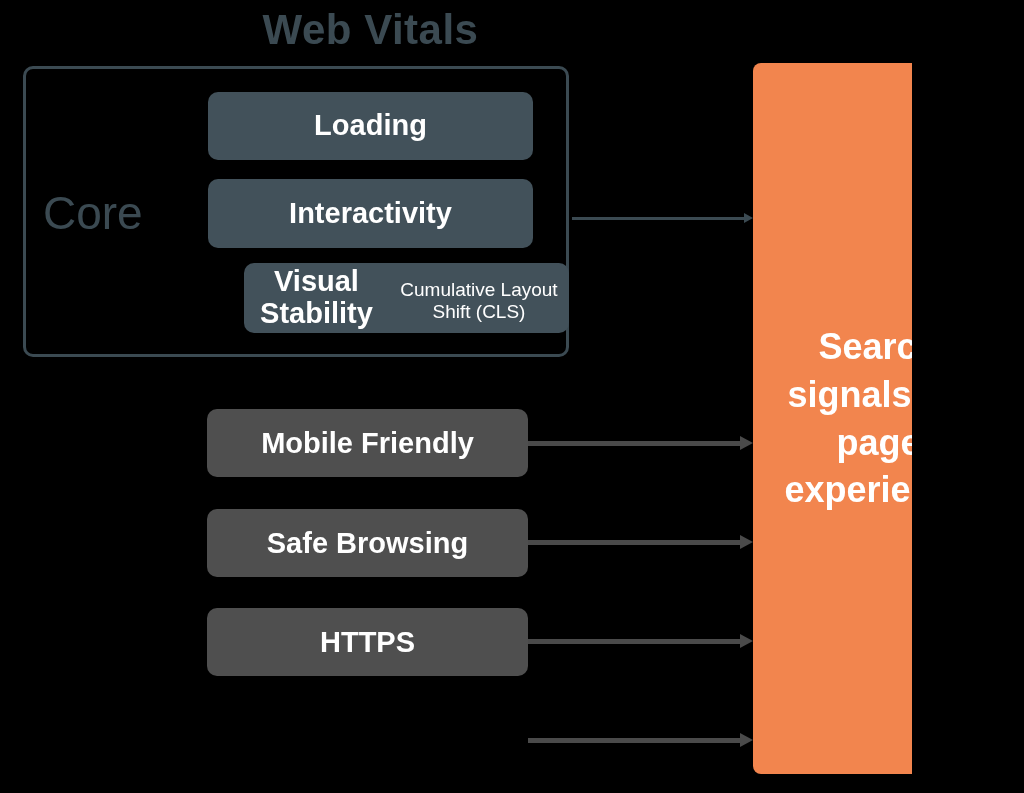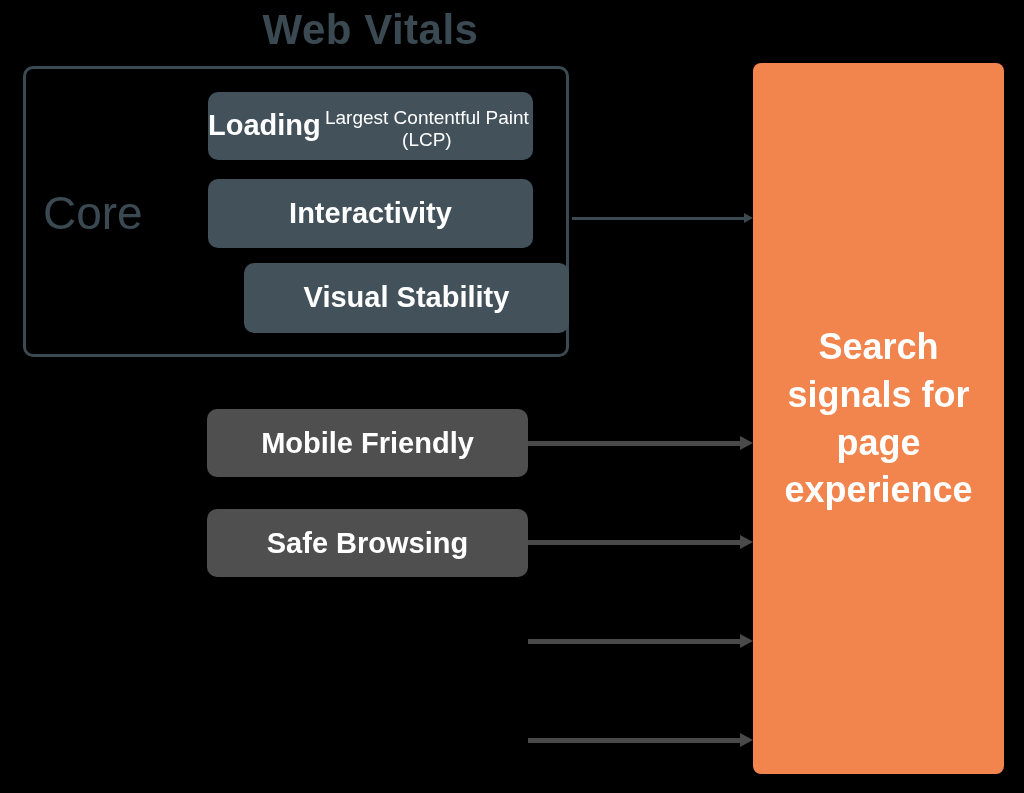"Web Vitals" .canvas { width: 1024px -> 912px }
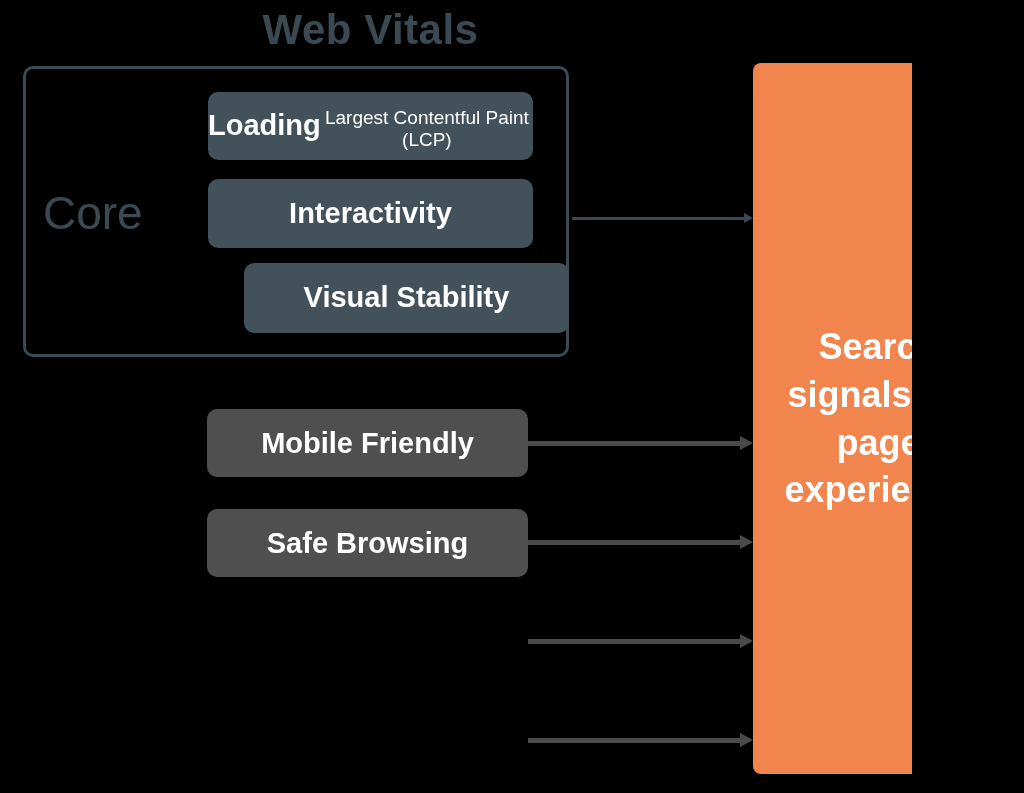"Largest Contentful Paint (LCP)" div.metric-sub { html: <div>Largest Contentful Paint (LCP)</div> -> none }
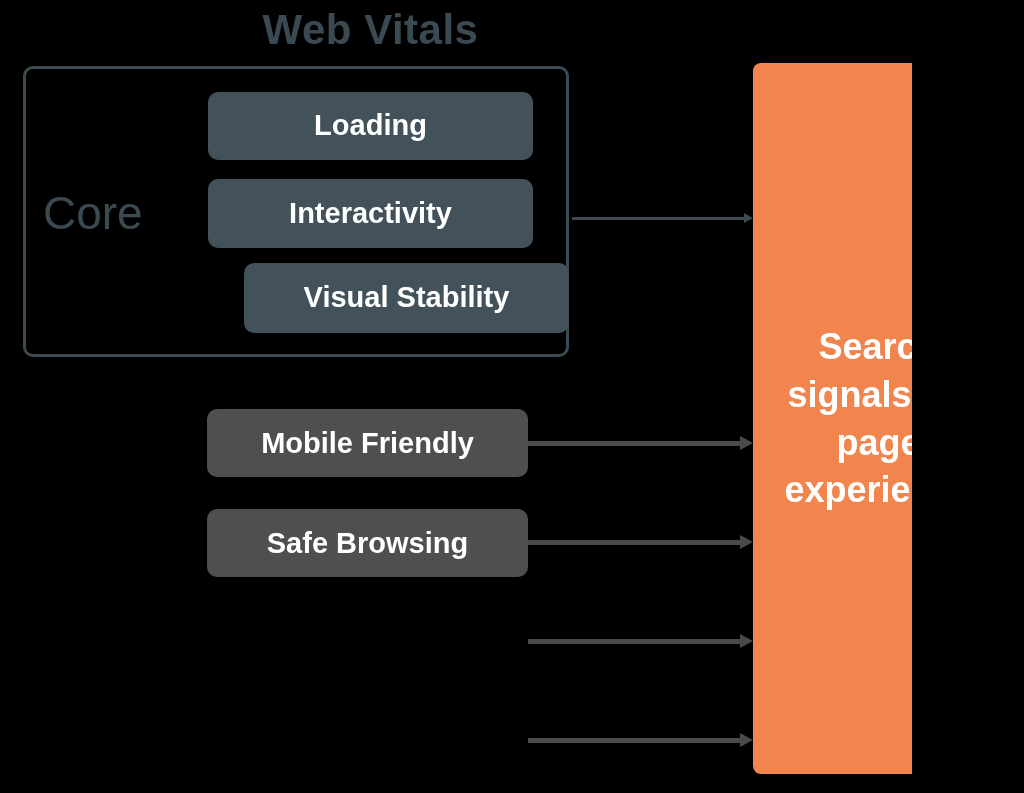"Cumulative Layout Shift (CLS)" div.metric-sub { html: none -> <div>Cumulative Layout Shift (CLS)</div> }
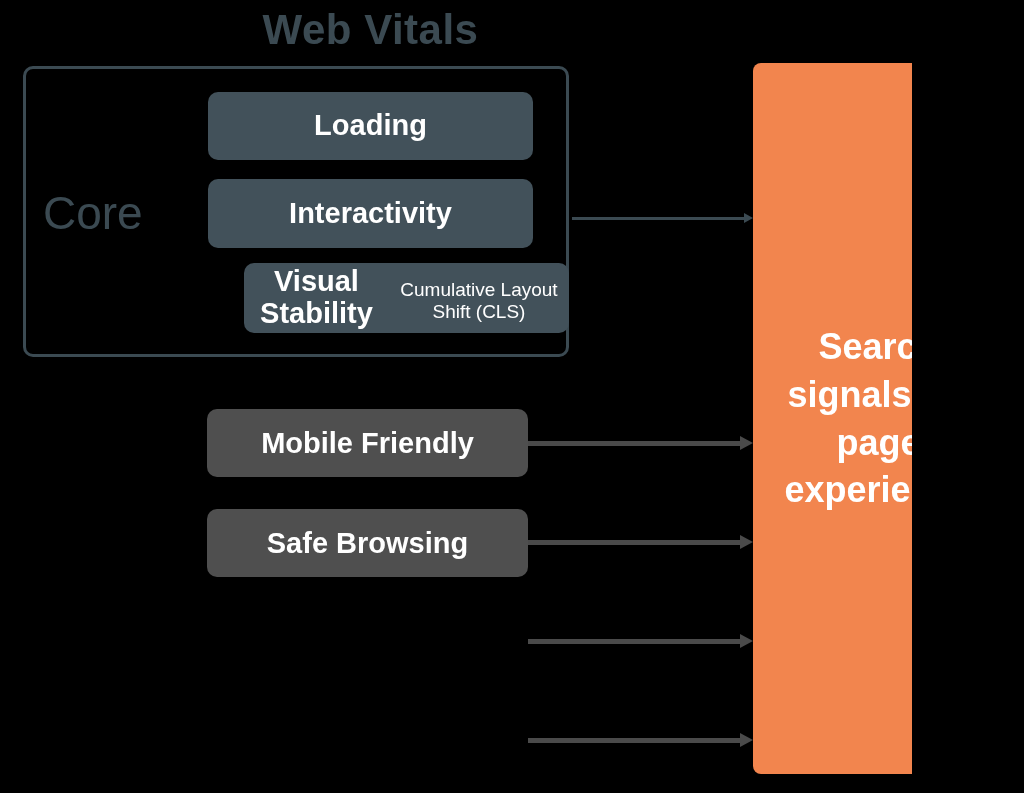"HTTPS" div.signal { html: none -> <div>HTTPS</div> }
